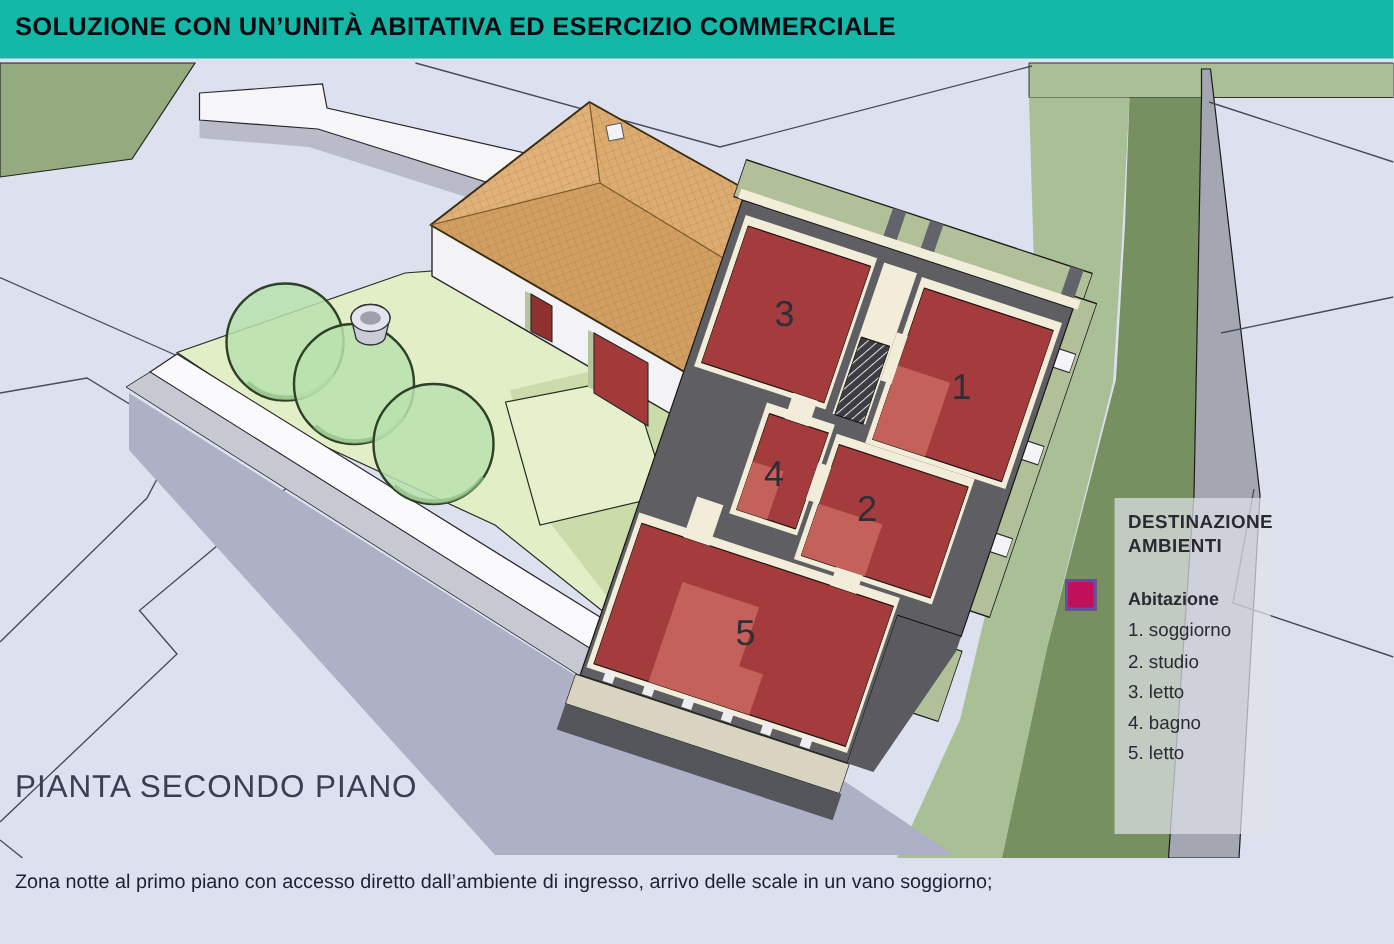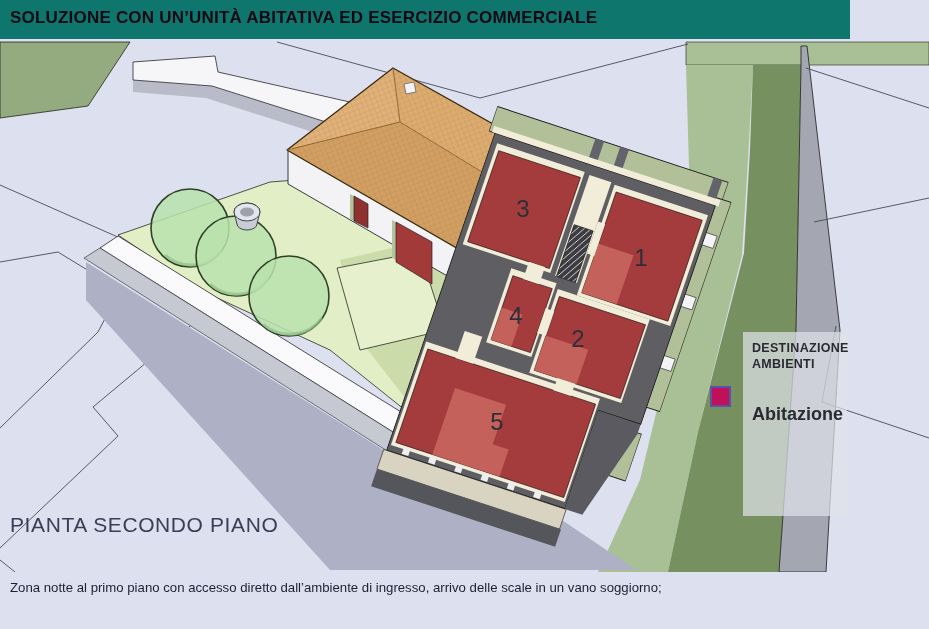"SOLUZIONE CON UN’UNITÀ ABITATIVA ED" .header { background: #0f766e -> #14b8a6; width: 850px -> 929px }
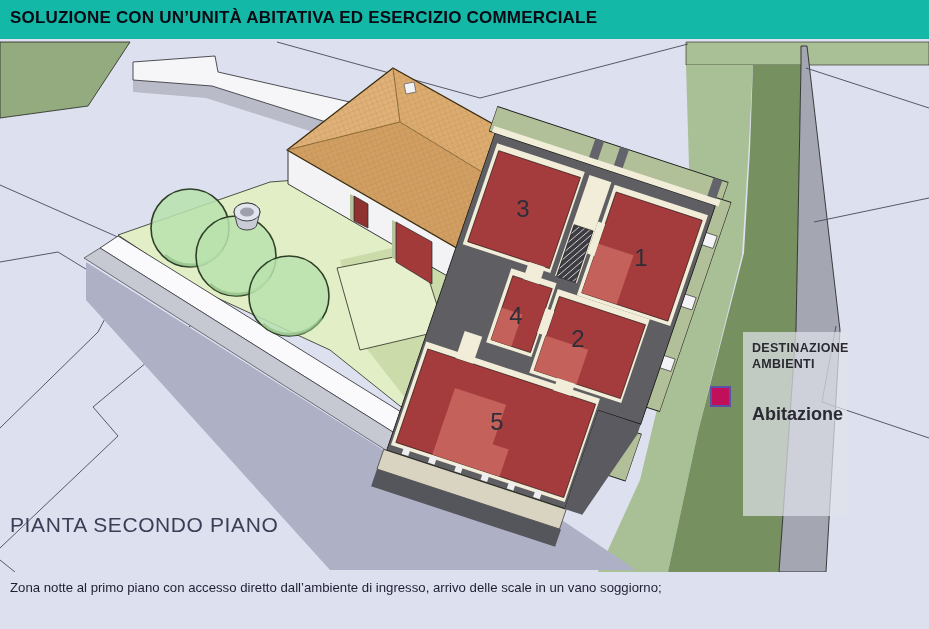"DESTINAZIONE AMBIENTI" .legend { height: 184px -> 224px }
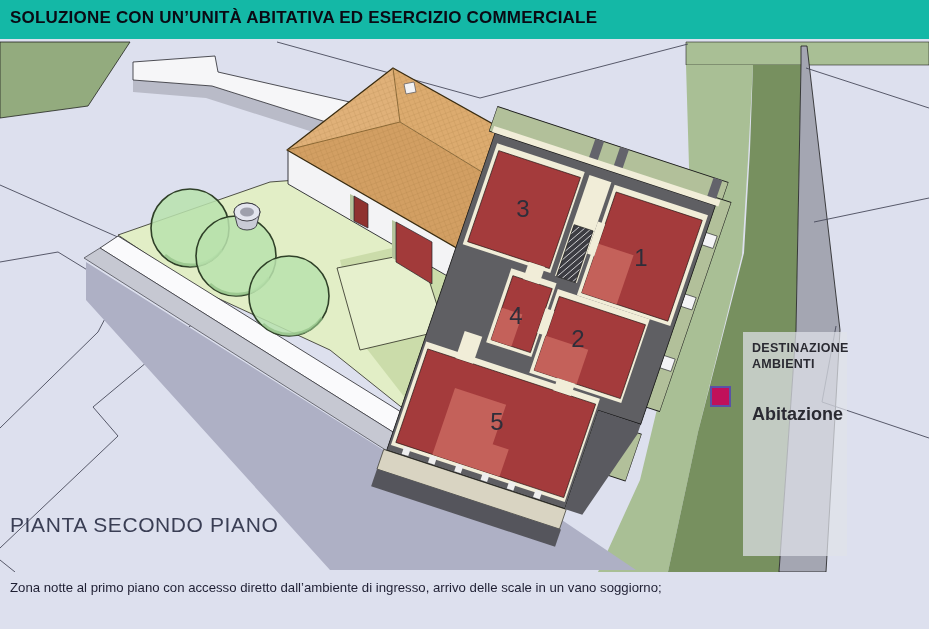"Abitazione" .legend .legend-group { font-size: 18px -> 12px; margin-top: 32px -> 20px }
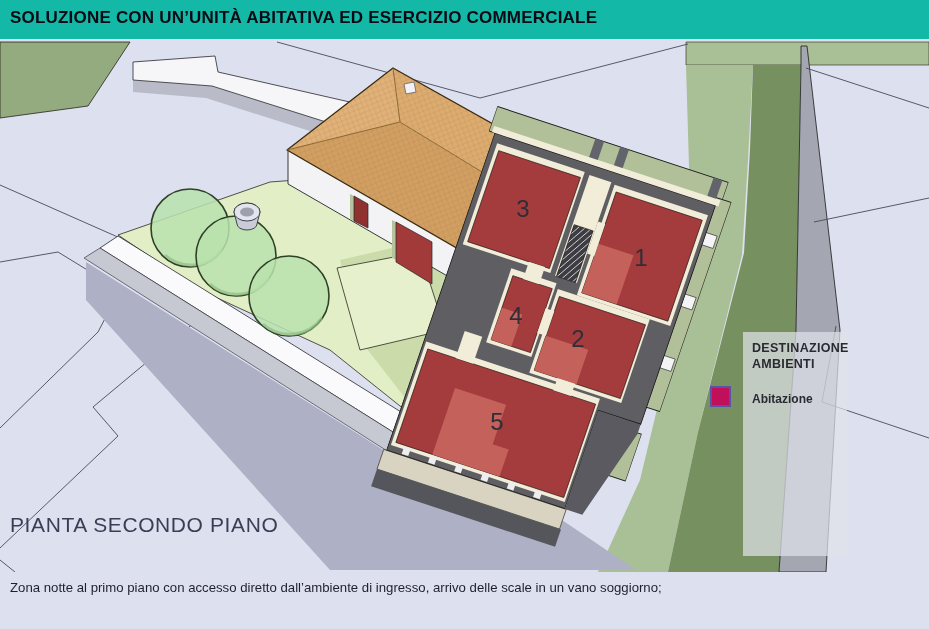"1. soggiorno" ul { html: none -> <ul> <li>1. soggiorno</li> <li>2. studio</li> <li>3. letto</li> <li>4. bagno</li> <li>5. letto</li> </ul> }
